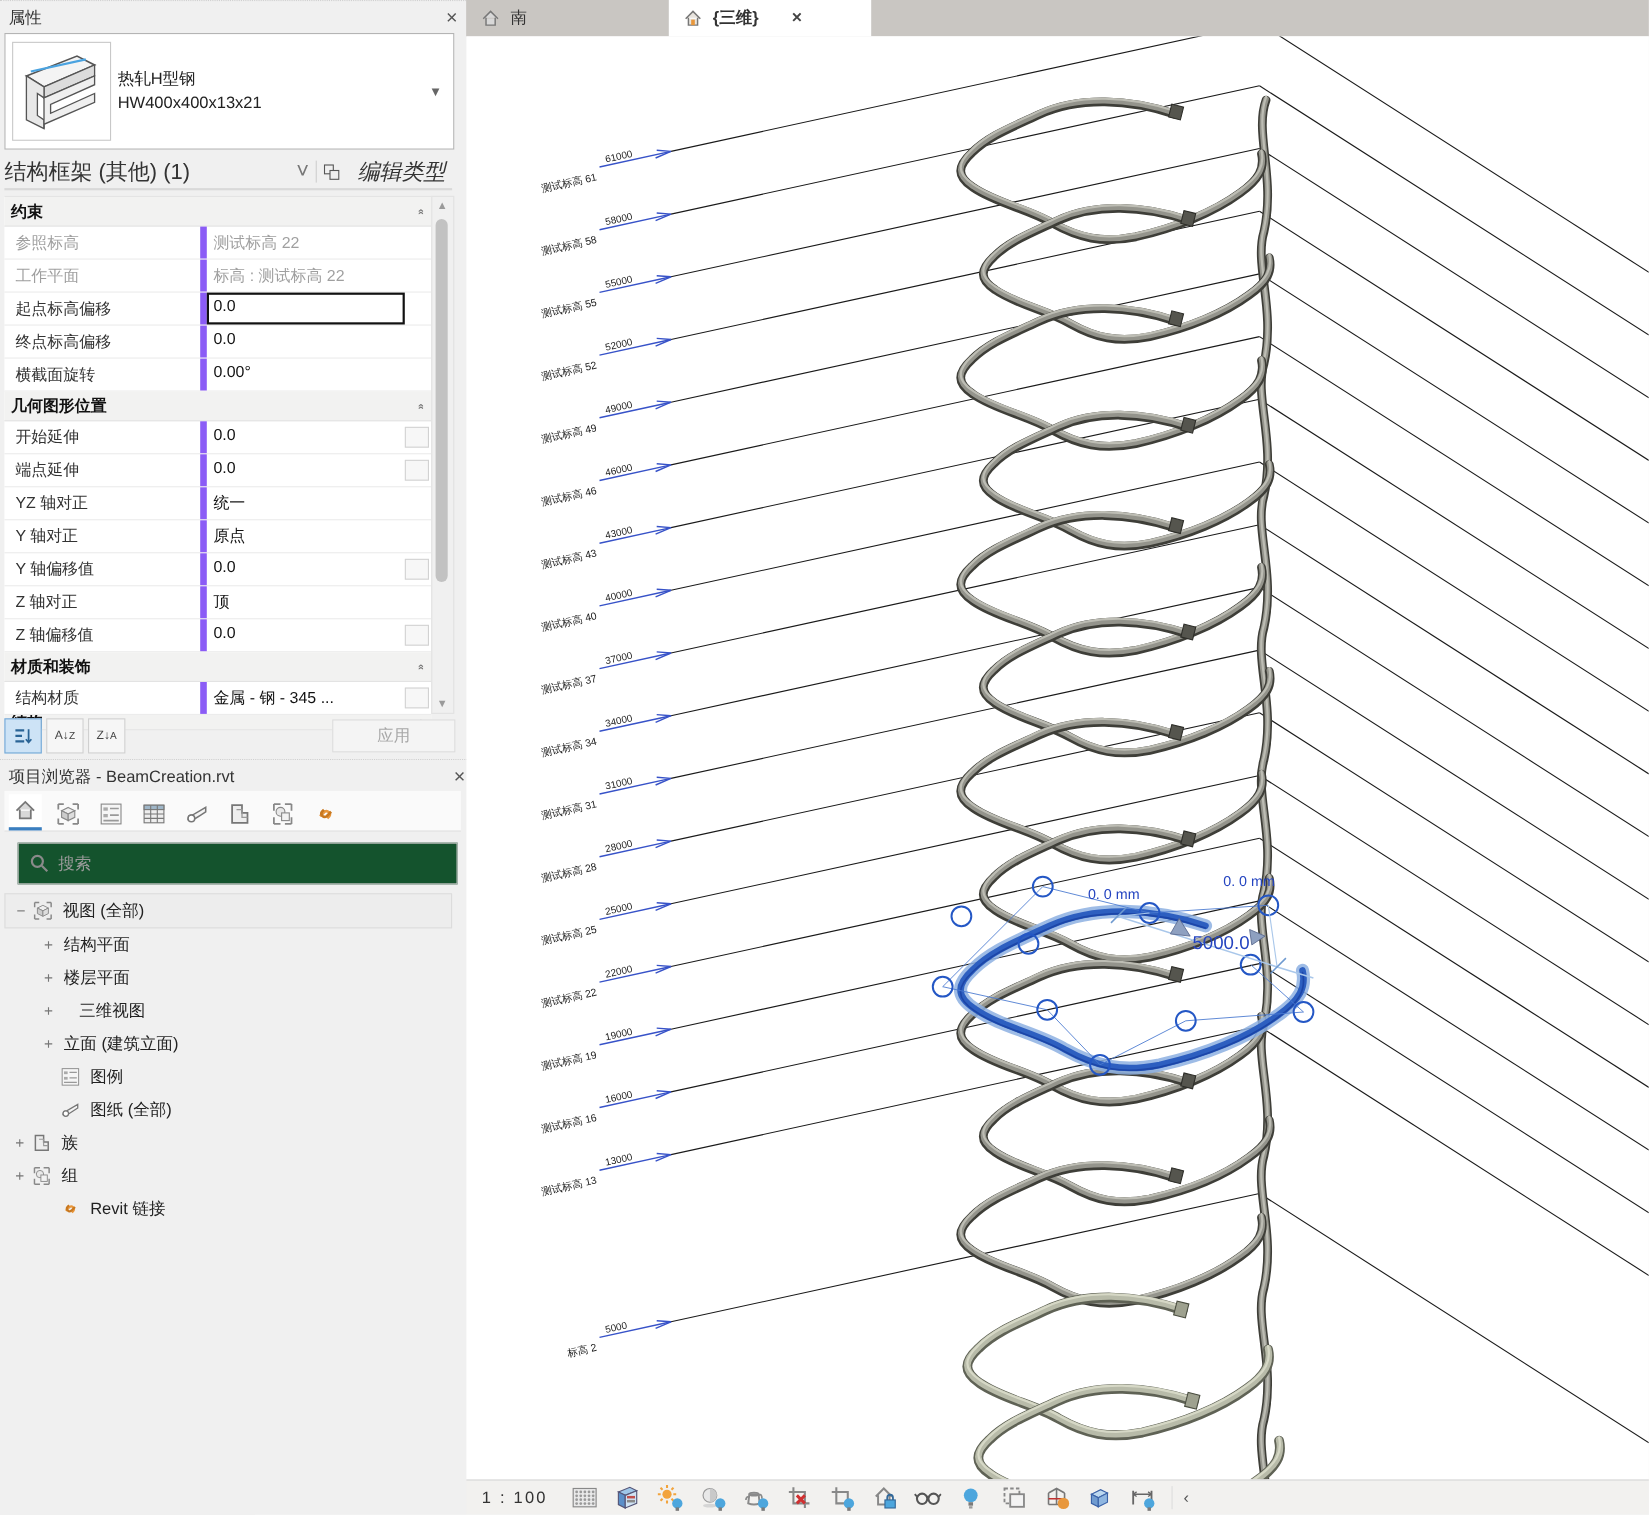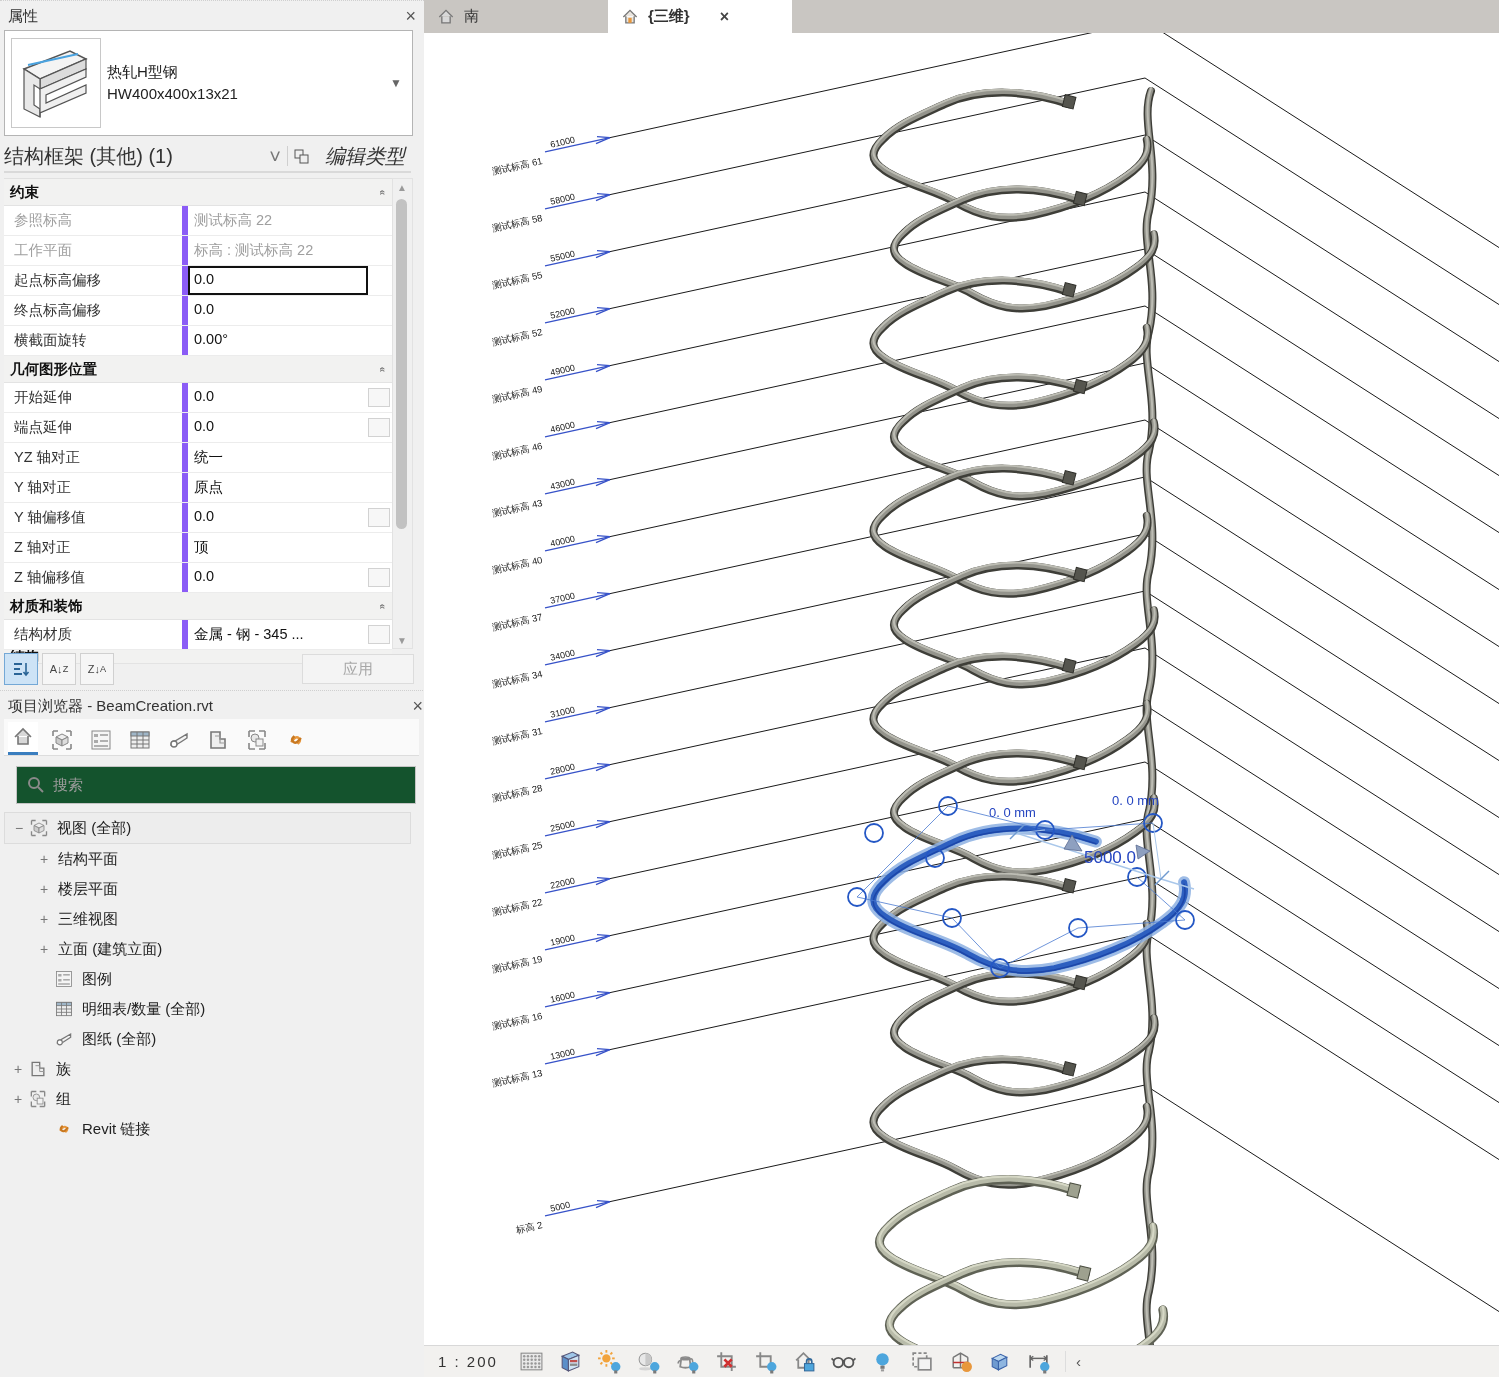"三维视图" span { margin-left: 6px -> 20px }
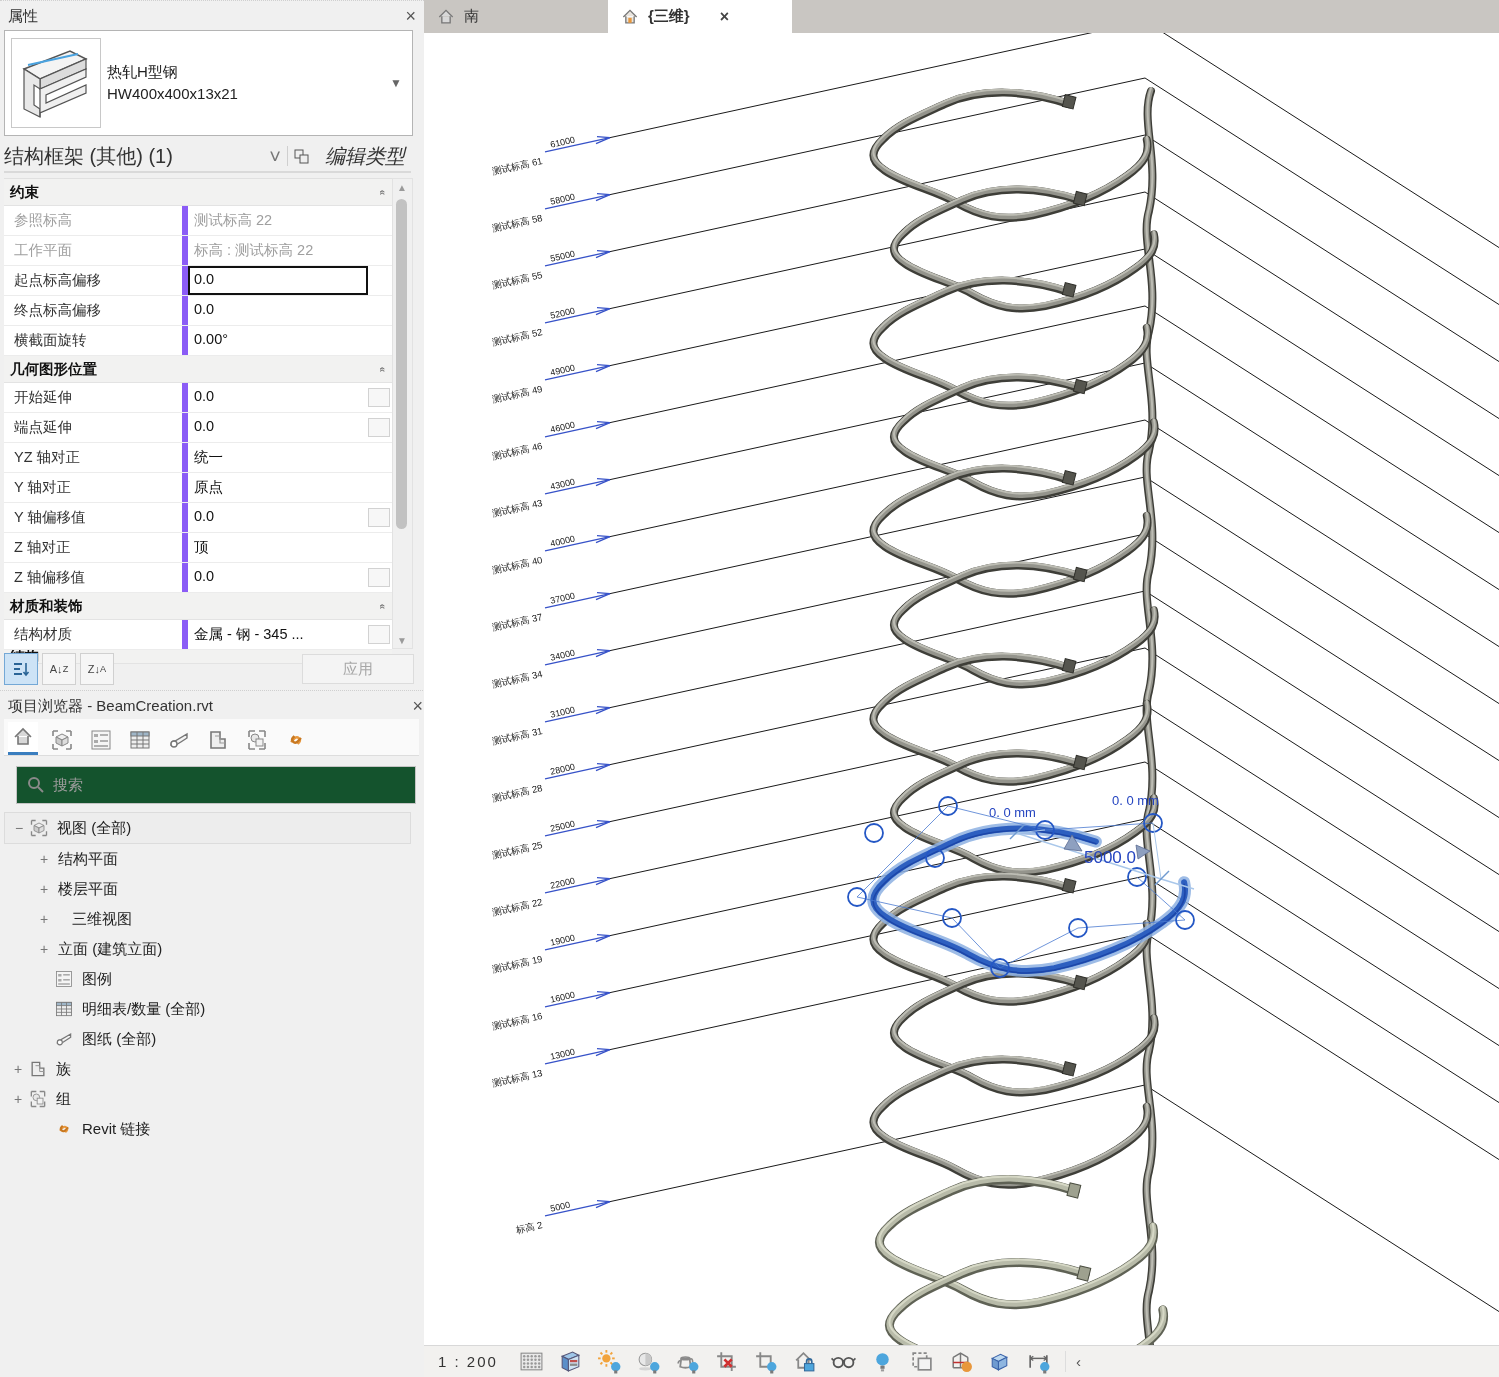"明细表/数量 (全部)" div.trow { html: <div> <span></span> <span> <svg> <rect></rect> <rect></rect> <line></line> <line></line> <line></line> <line></line> </svg> </span> <span>明细表/数量 (全部)</span> </div> -> none }
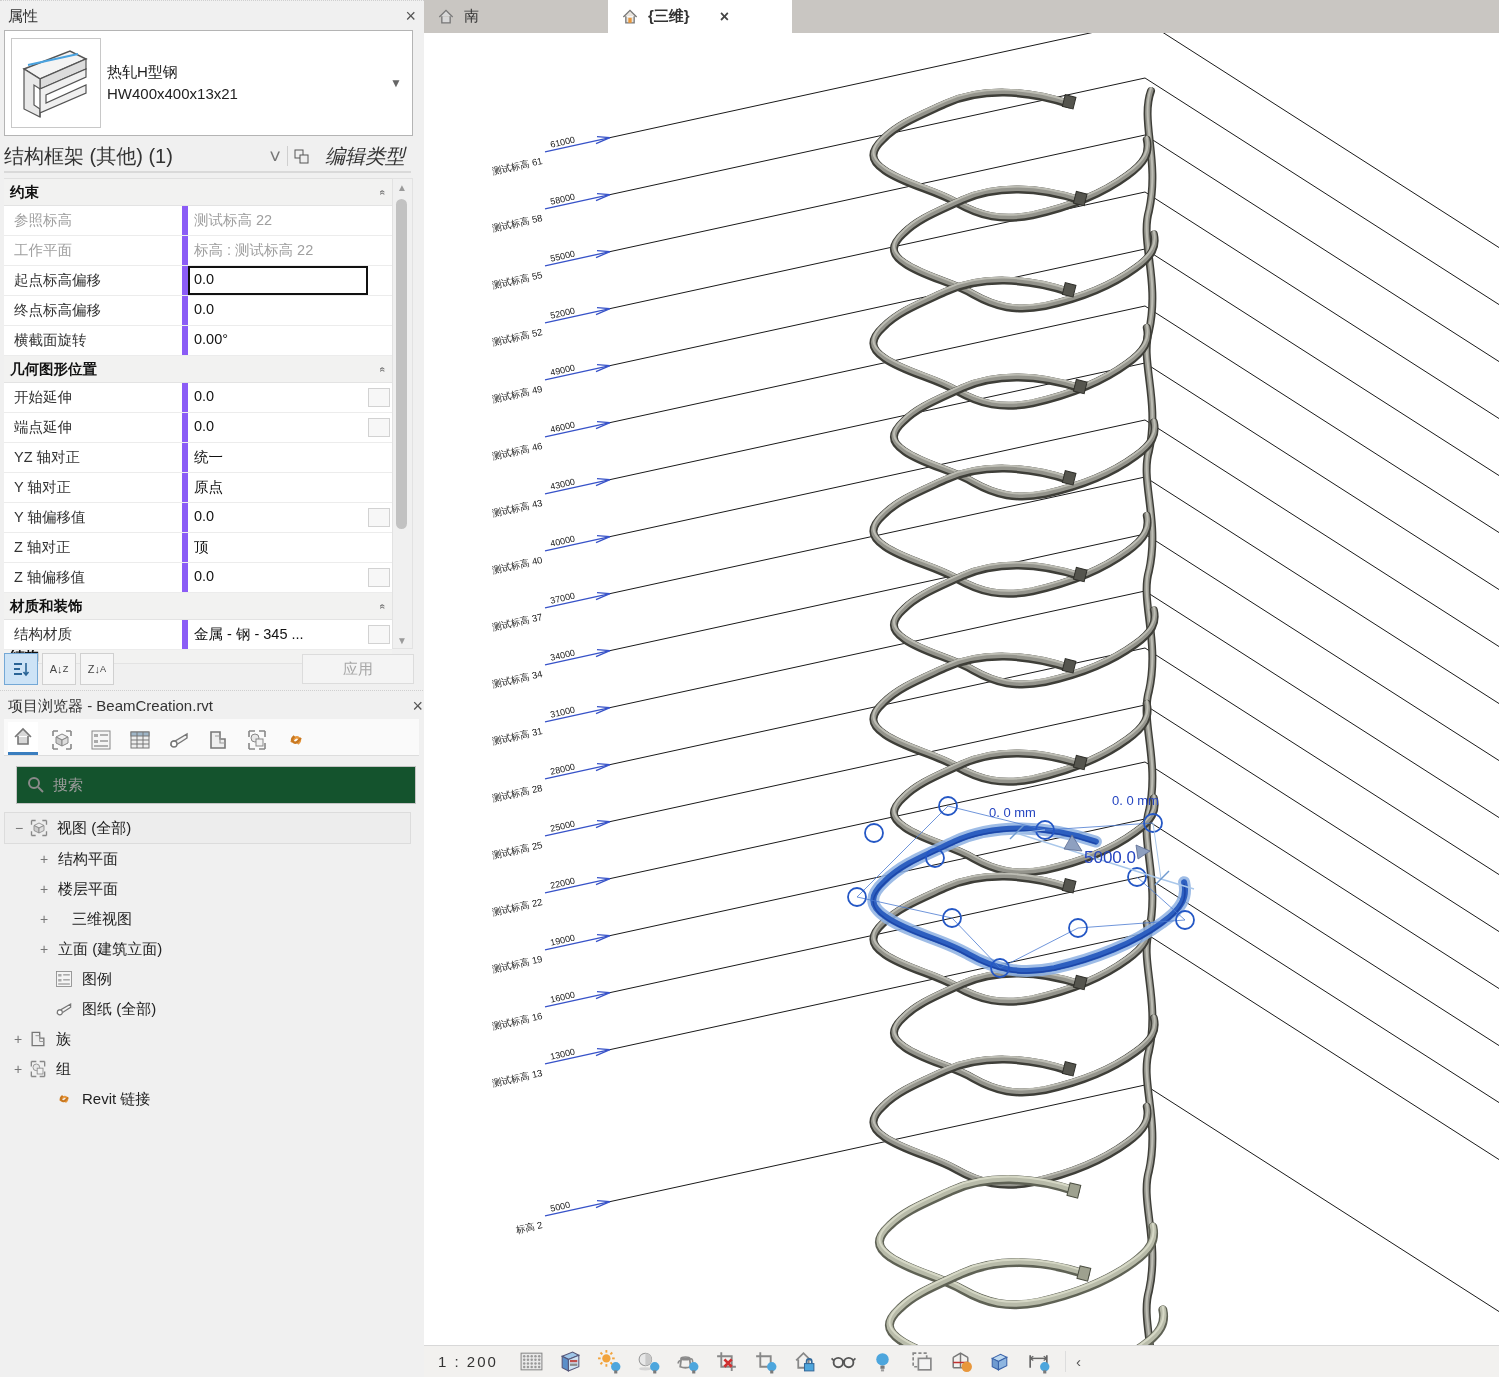"1 : 200" span { text: 200 -> 100 }
